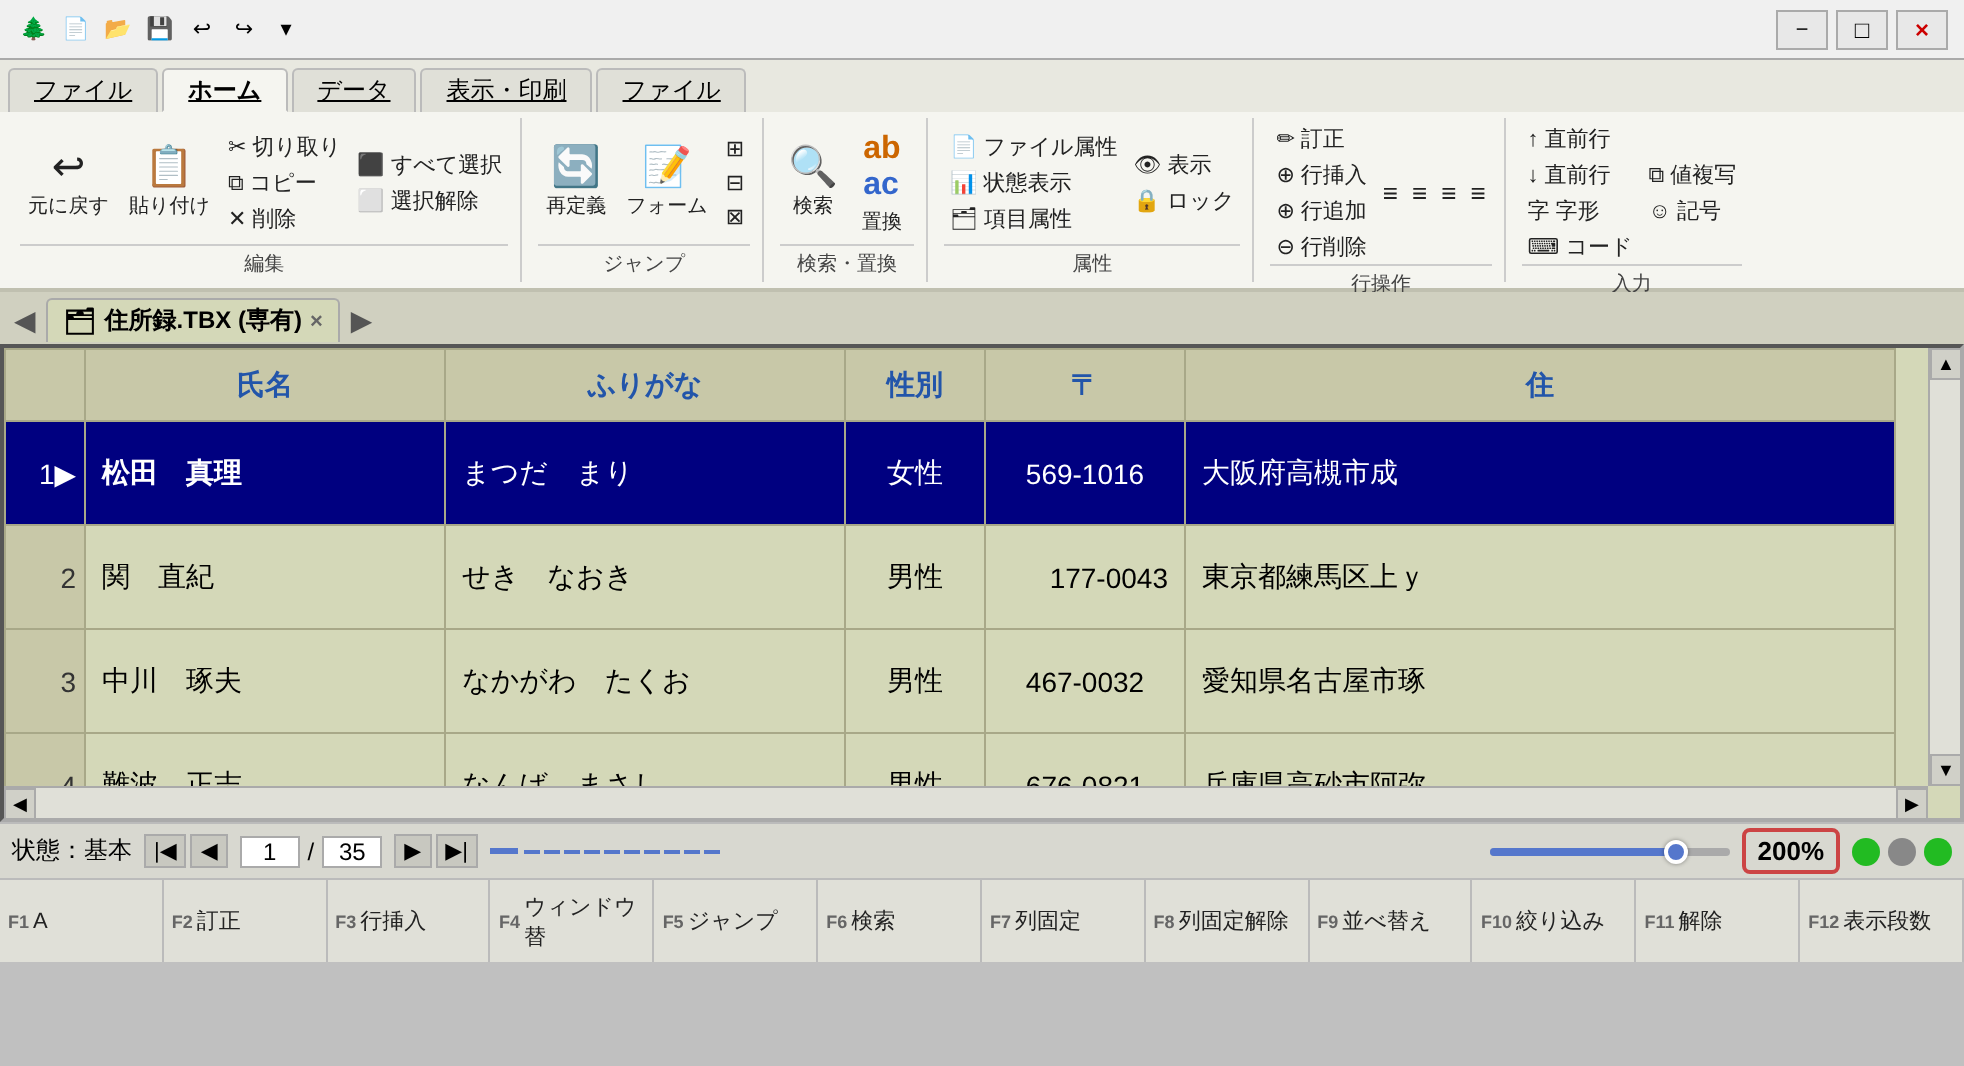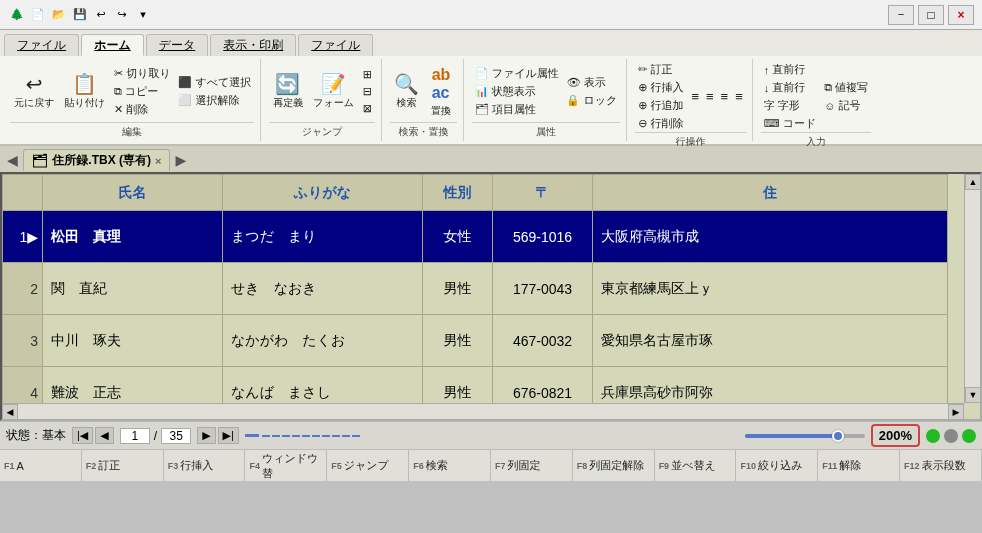"177-0043" td { text-align: center -> right }
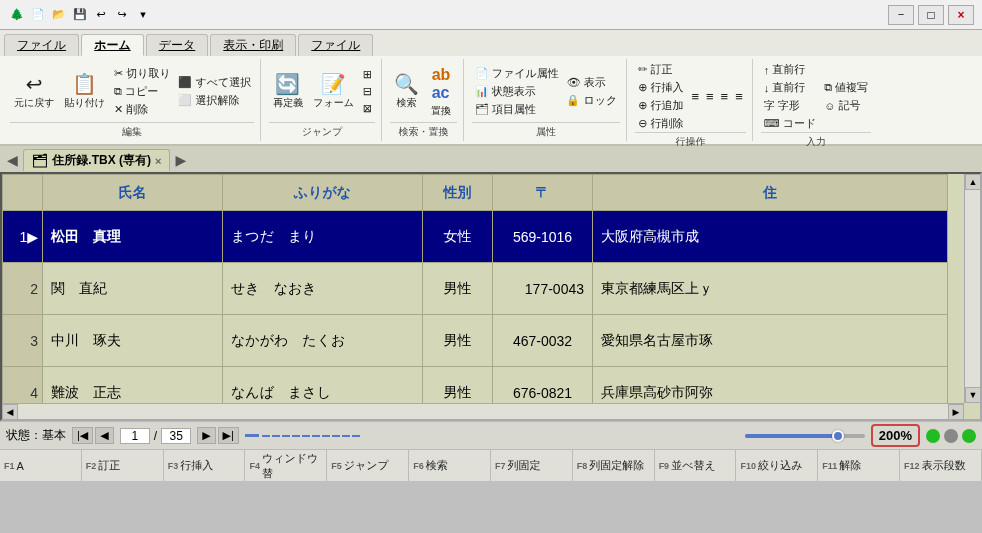"F1" .fkey-bar { height: 32px -> 42px }
